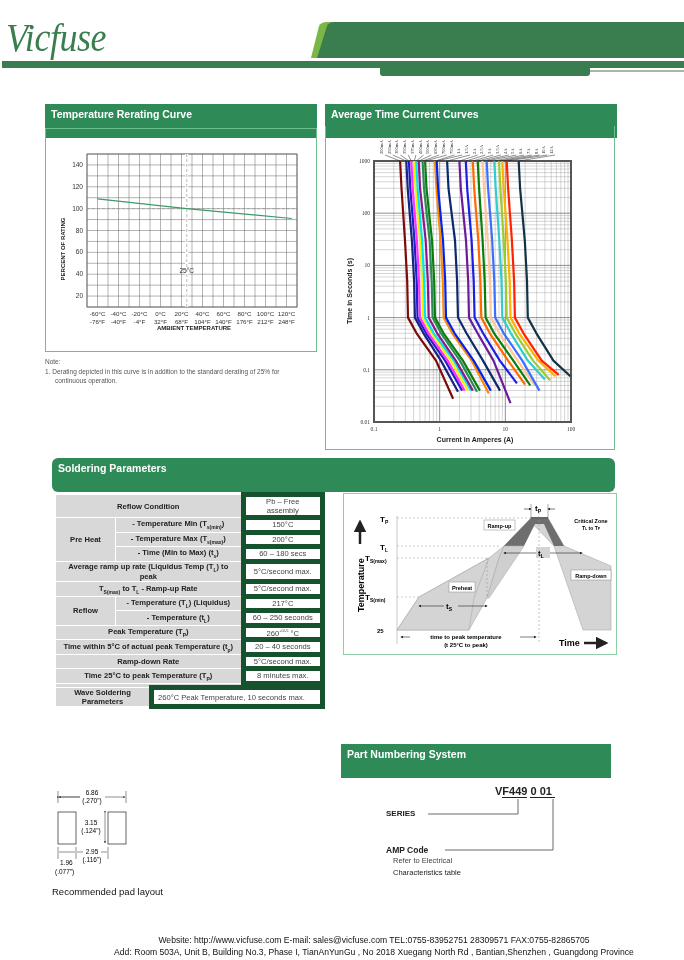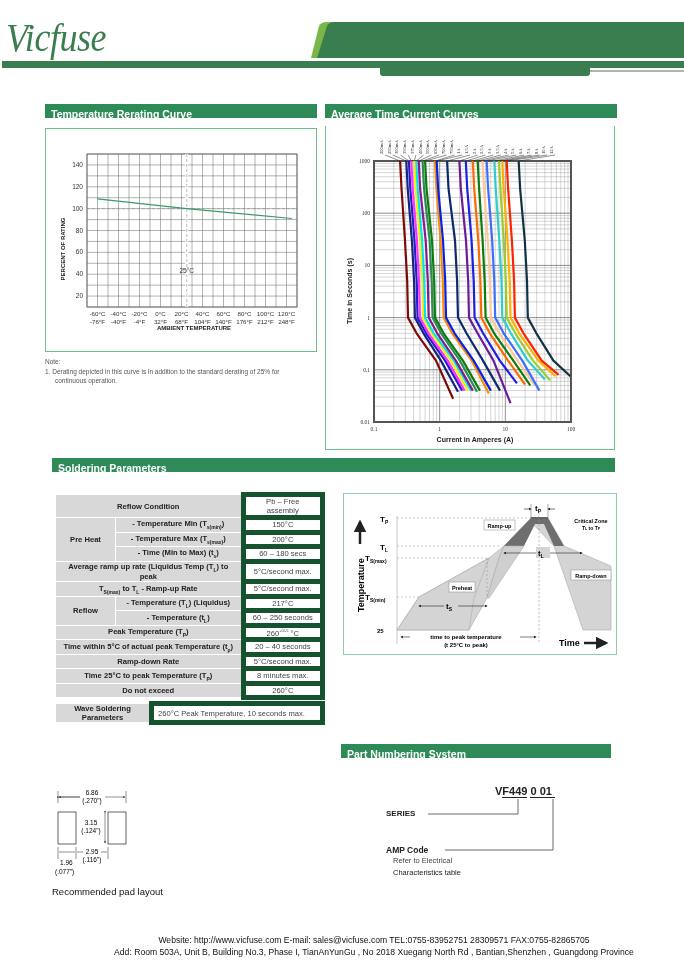"Temperature Rerating Curve" .sec-title { height: 14px -> 34px }
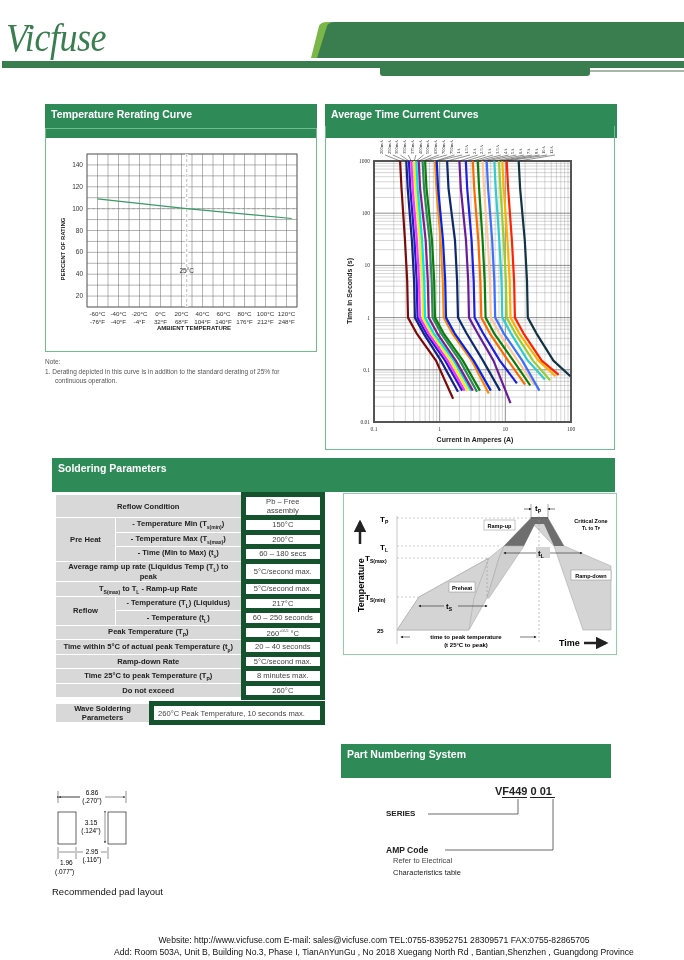"Soldering Parameters" div.abs { border-radius: none -> 6px }
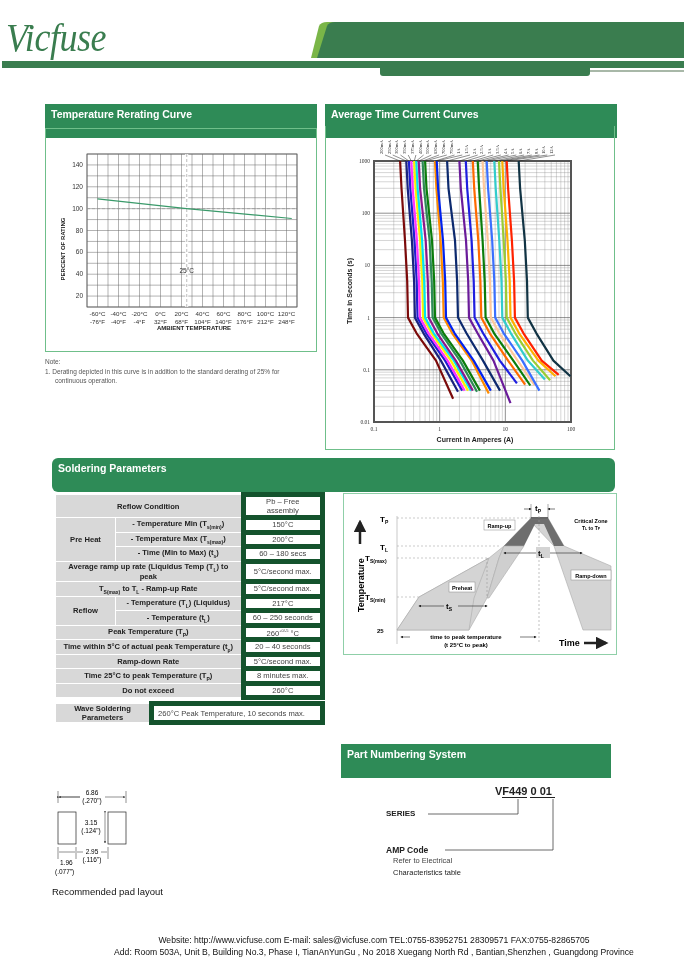"Wave Soldering Parameters" table.sold { margin-top: 16px -> none }
